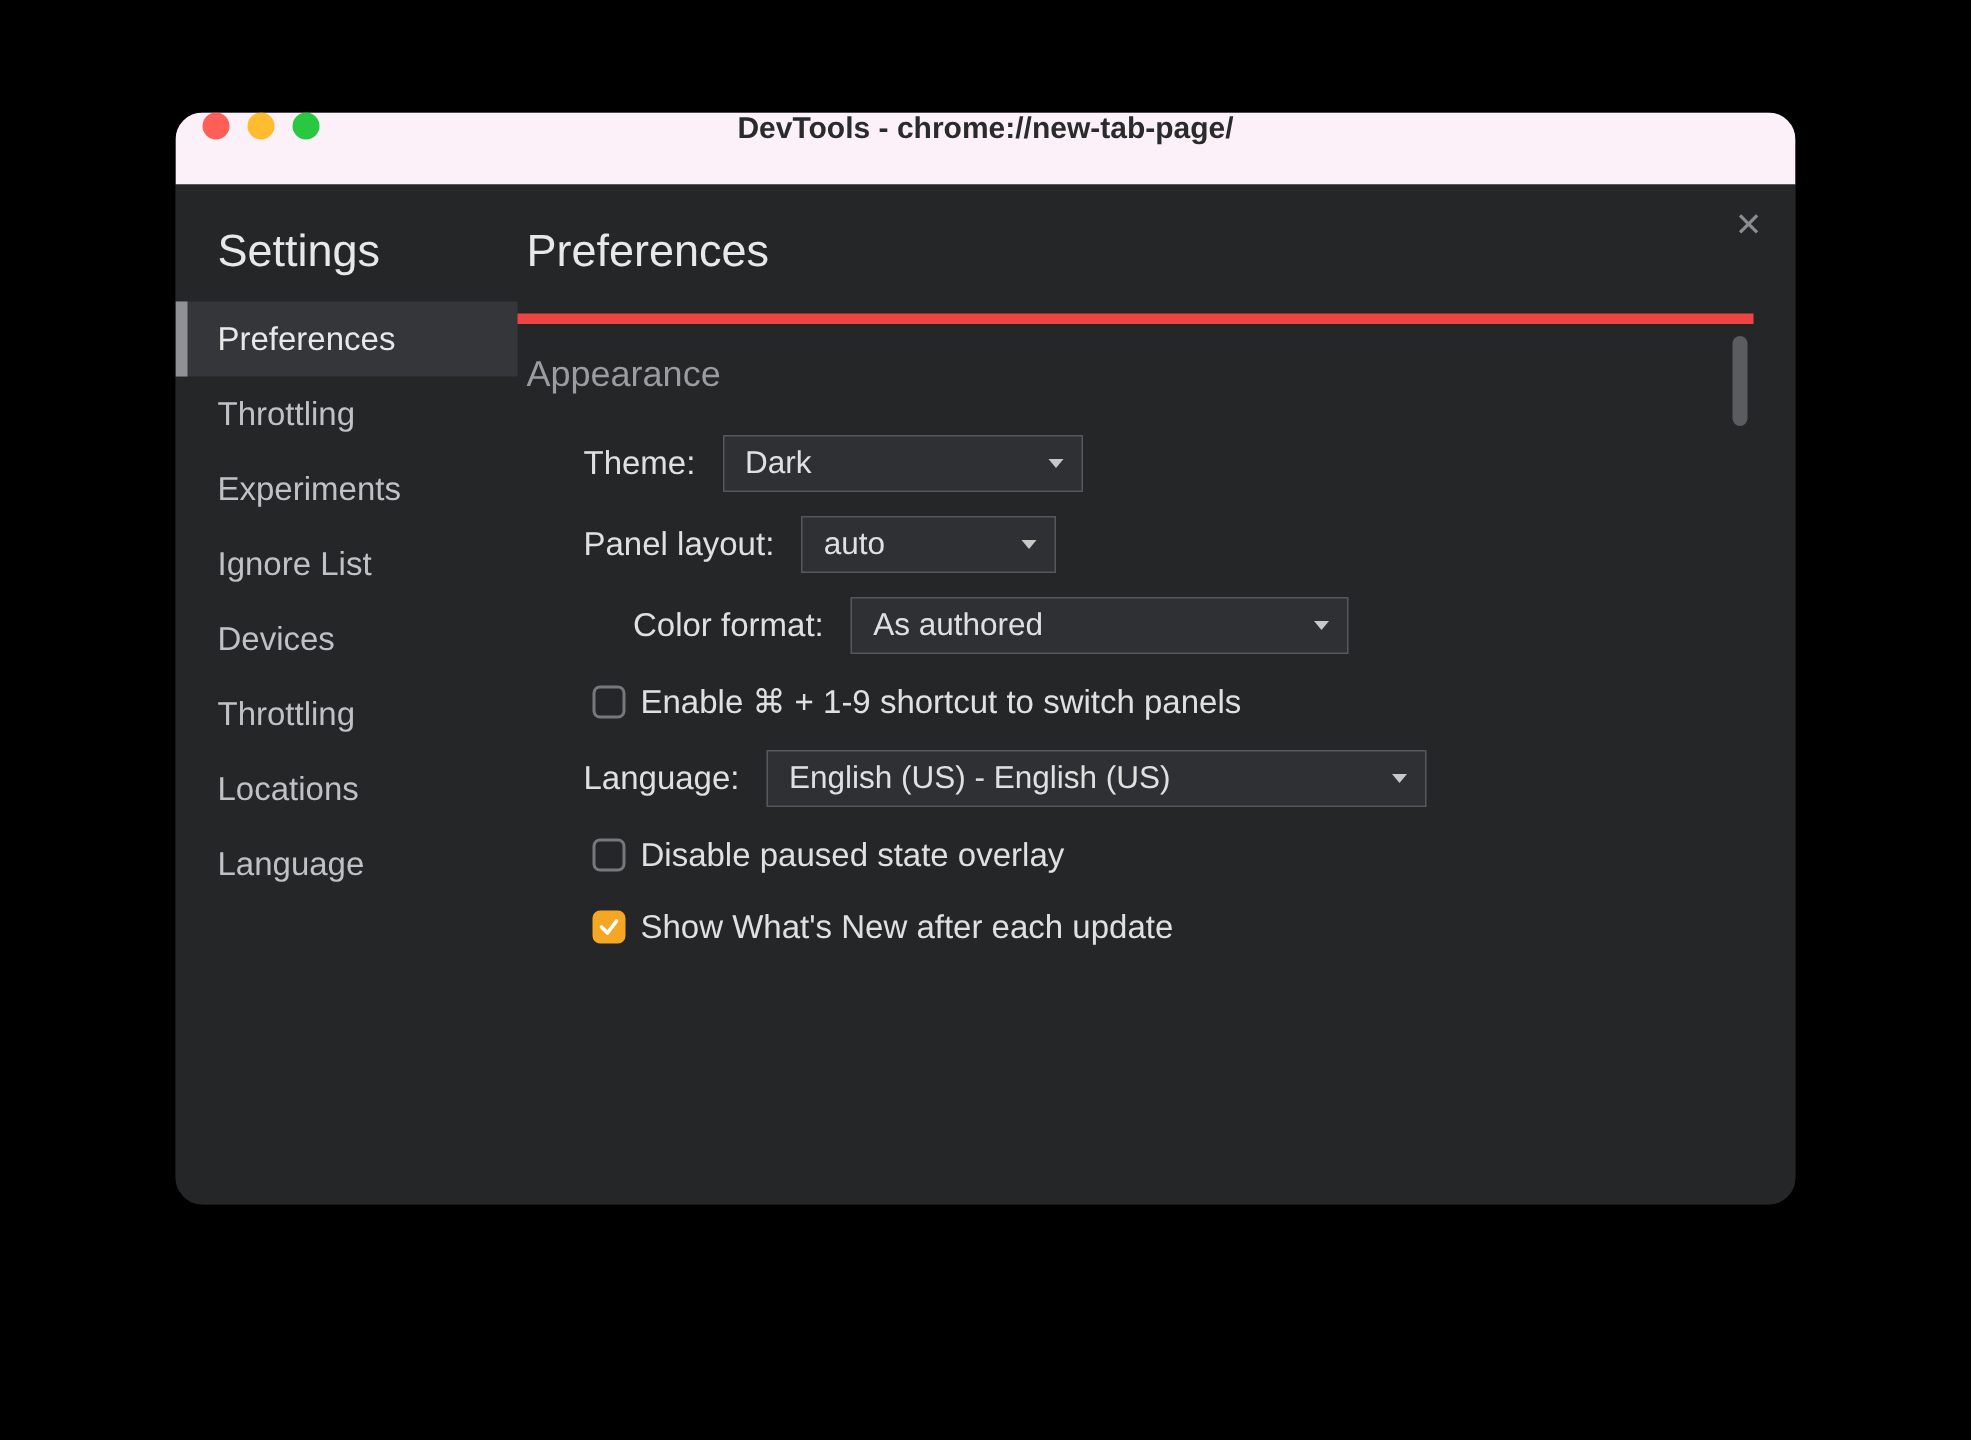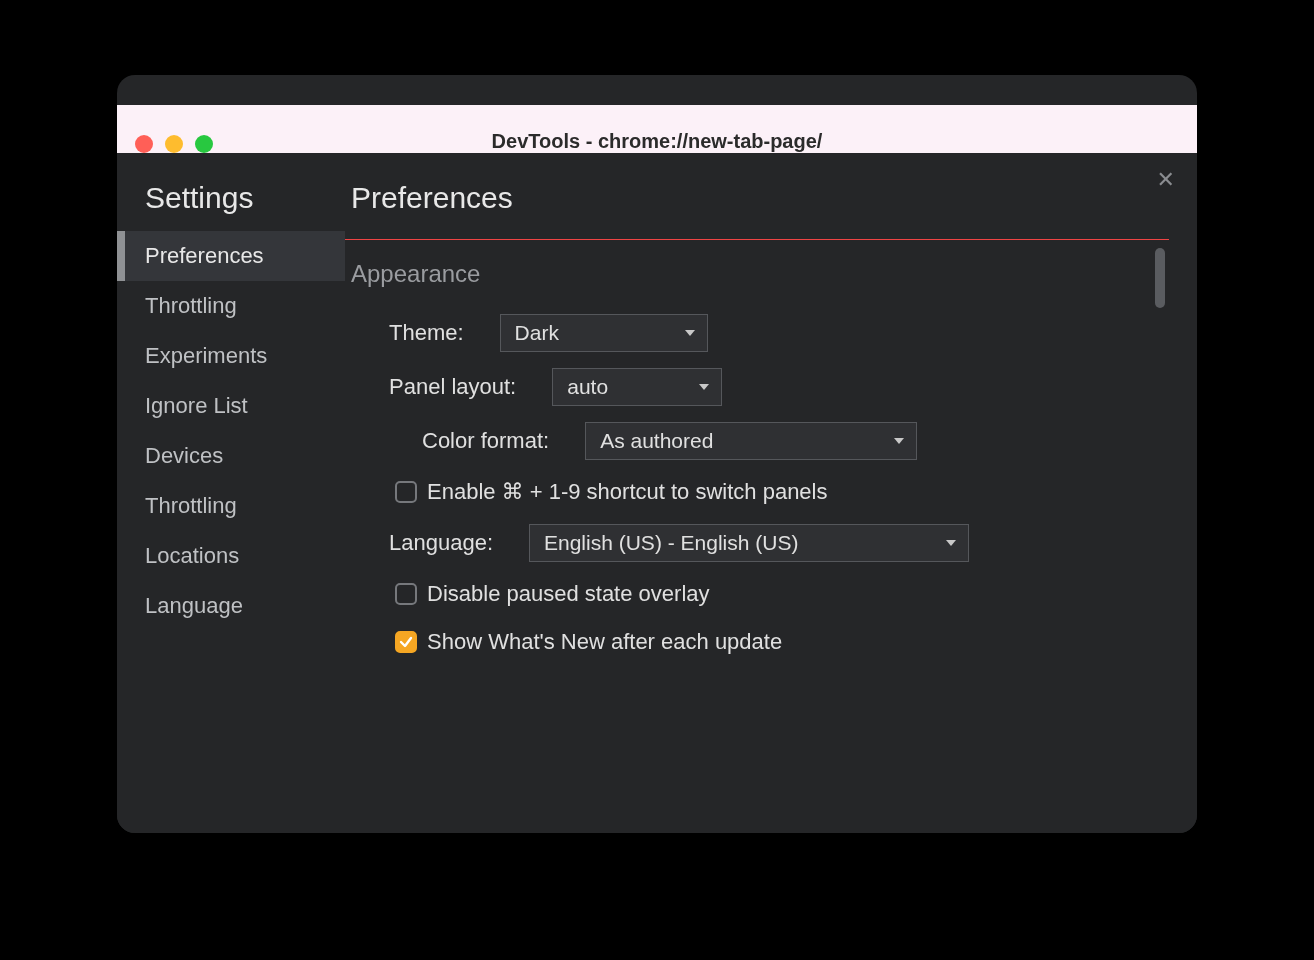"DevTools - chrome://new-tab-page/" .titlebar { align-items: flex-end -> flex-start; margin-top: 30px -> none }
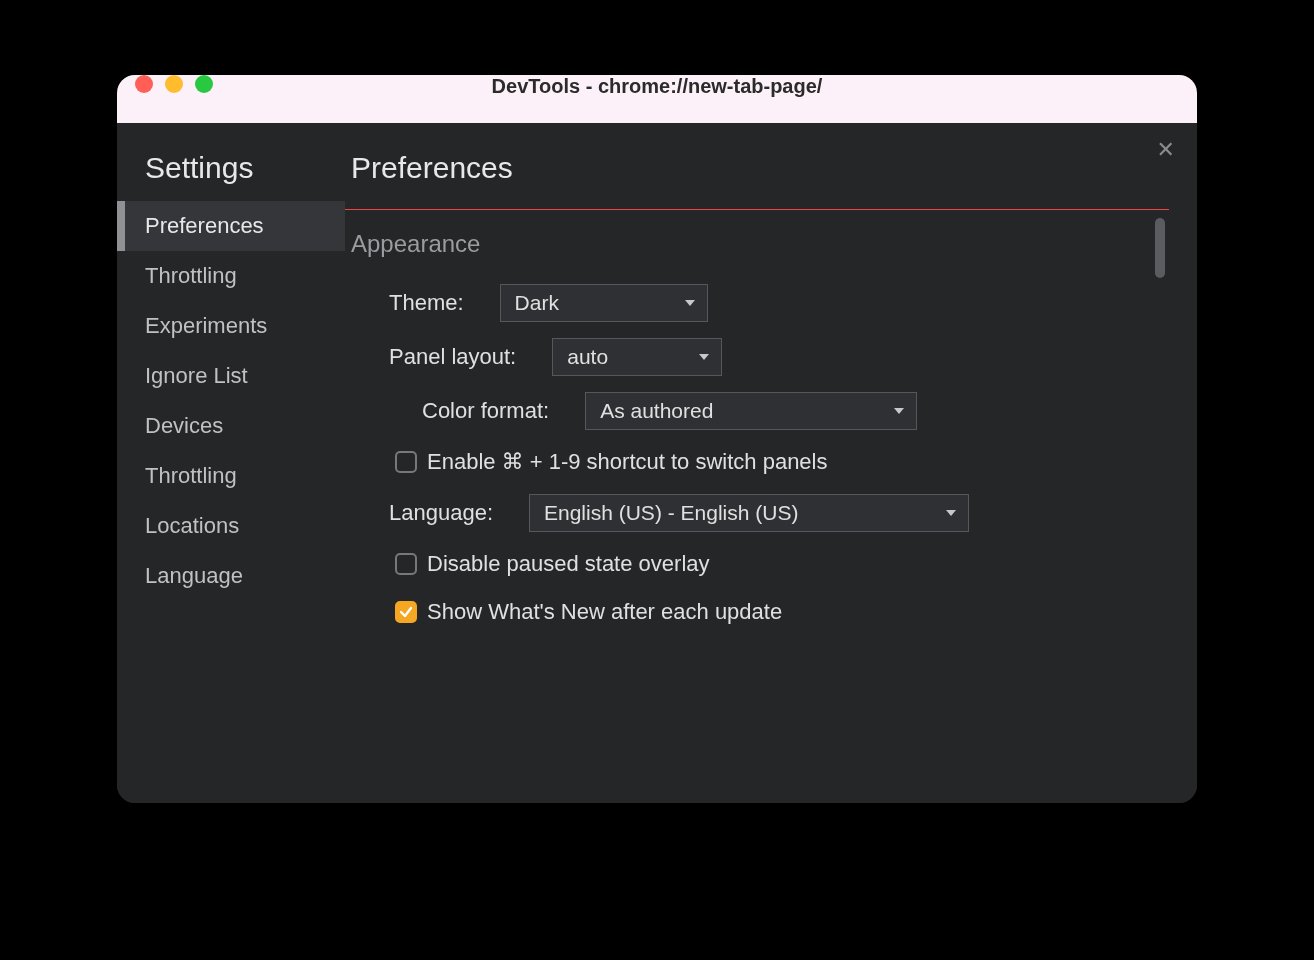"Appearance" .scroll { border-top: 1px solid #ef4444 -> 7px solid #ef4444 }
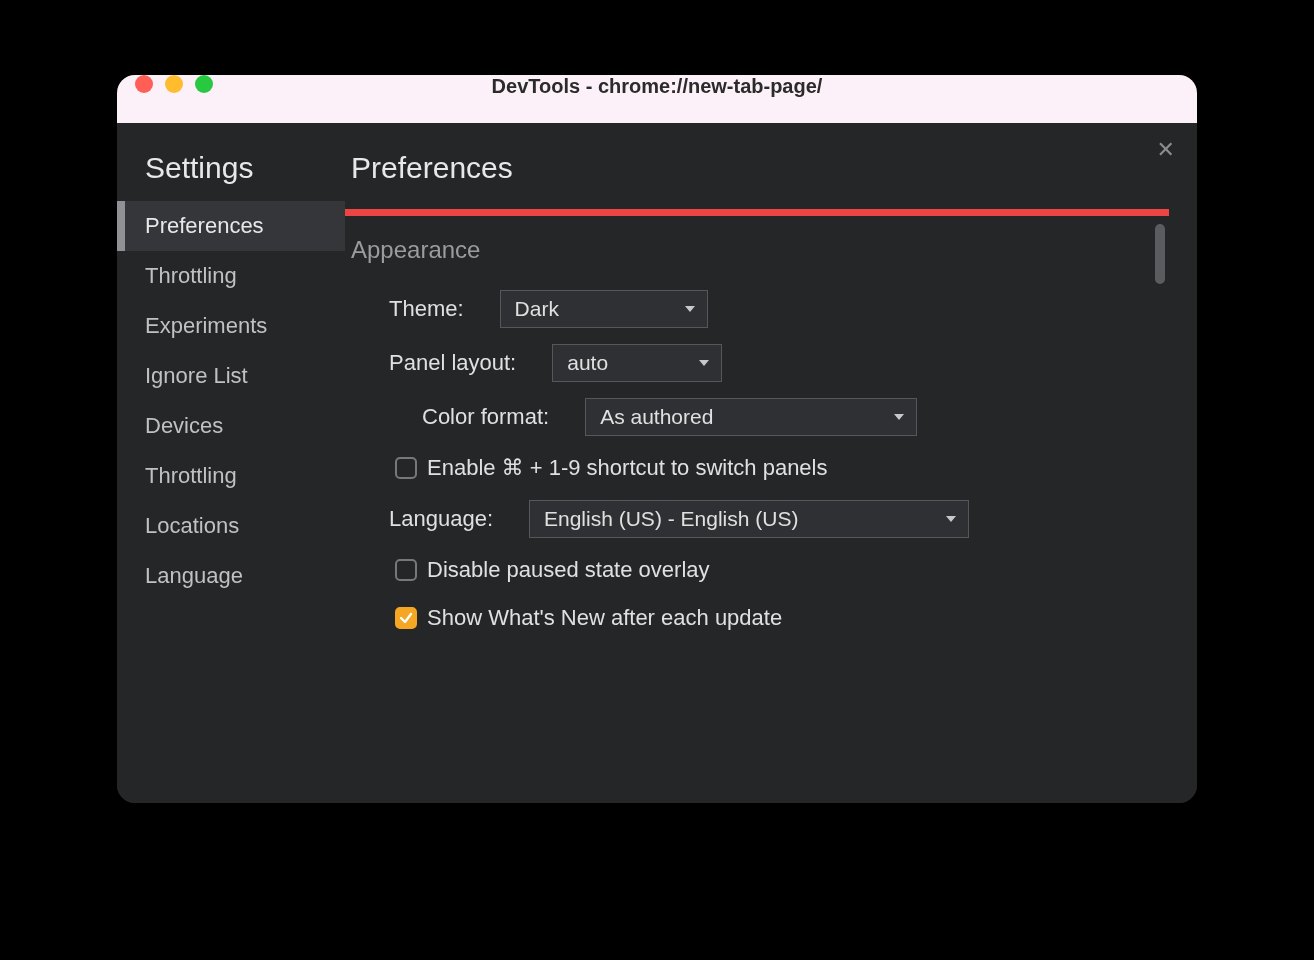"Theme:" .row { gap: 36px -> 18px }
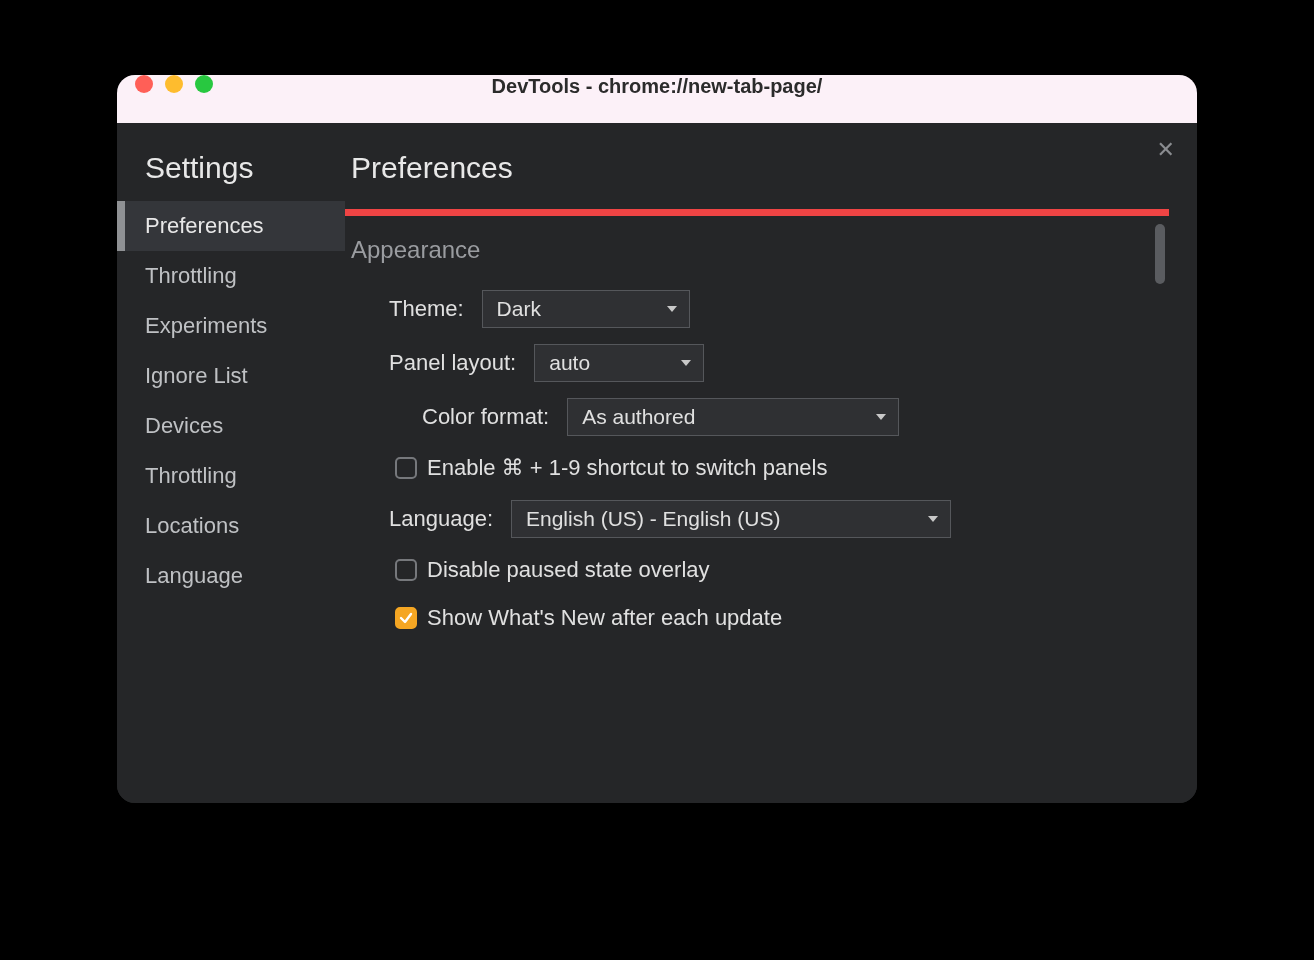"Dark" .select.w-theme { width: 208px -> 240px }
